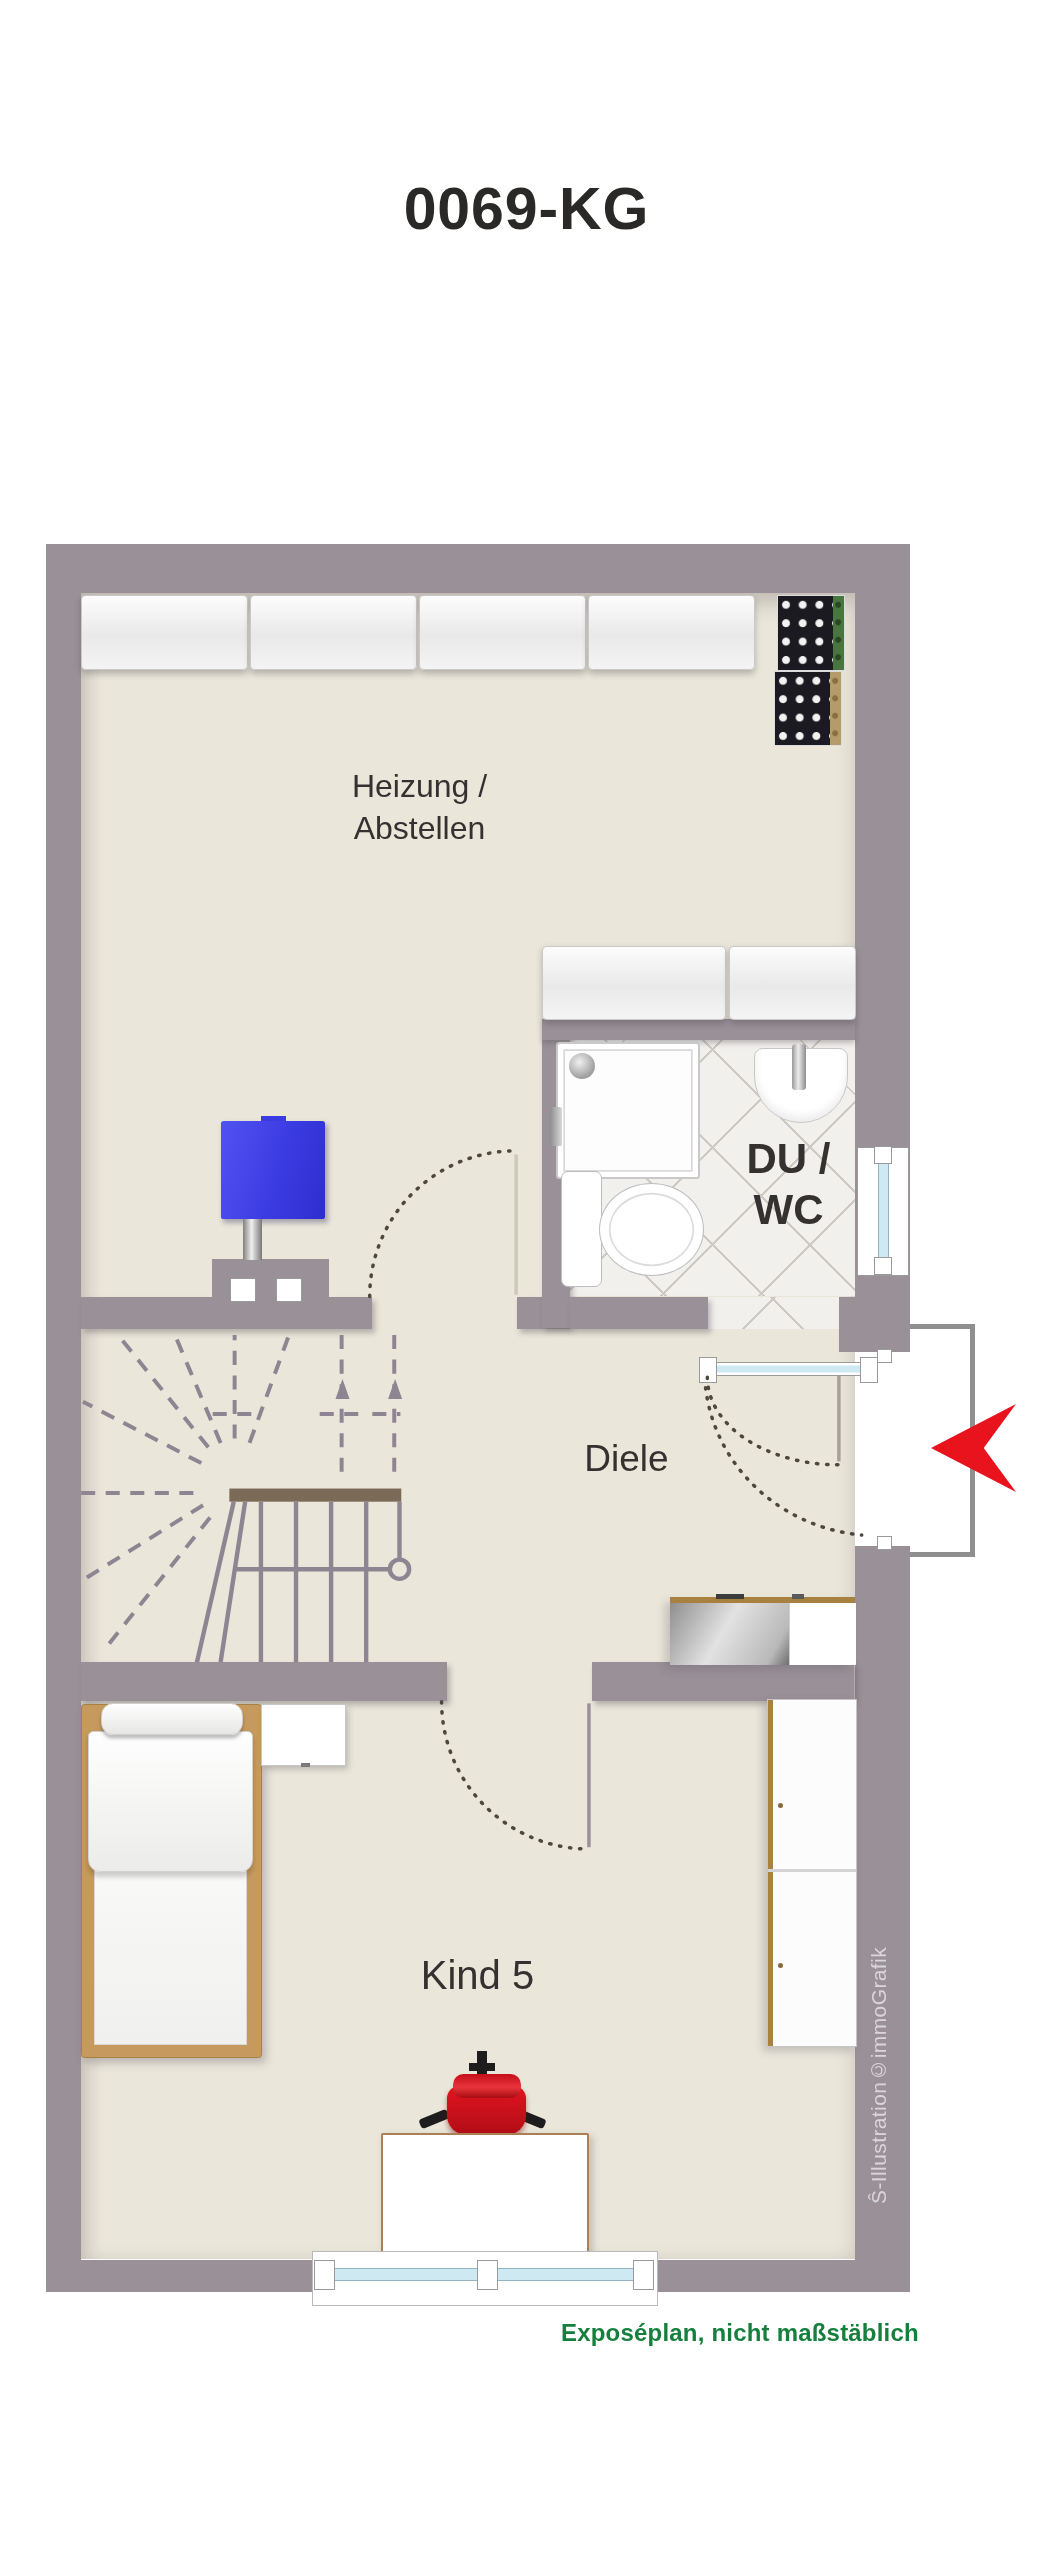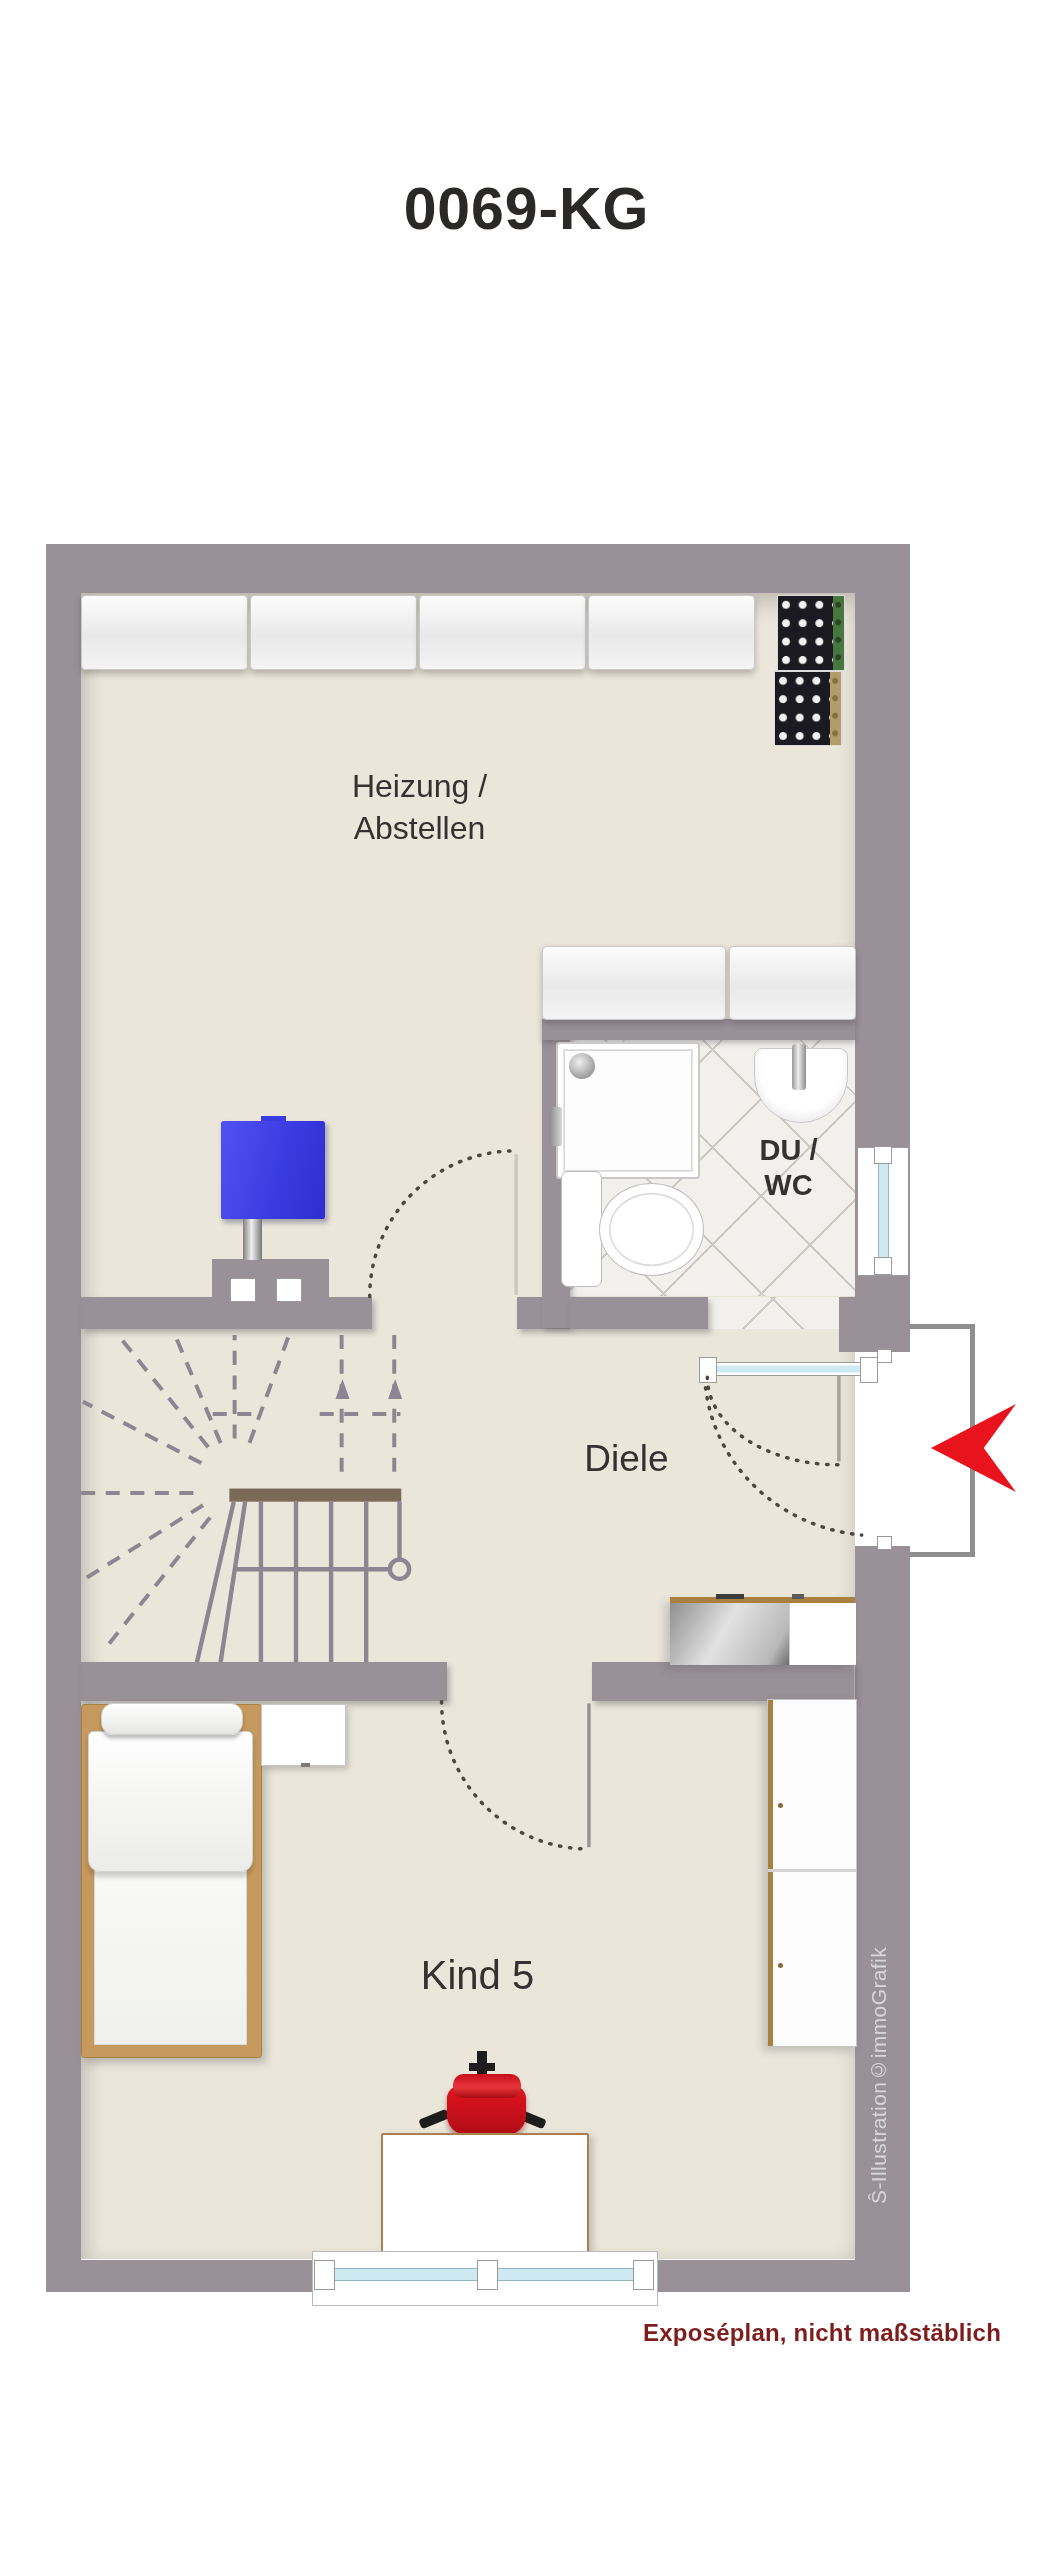"DU /" div.room-label { font-size: 29px -> 42px }
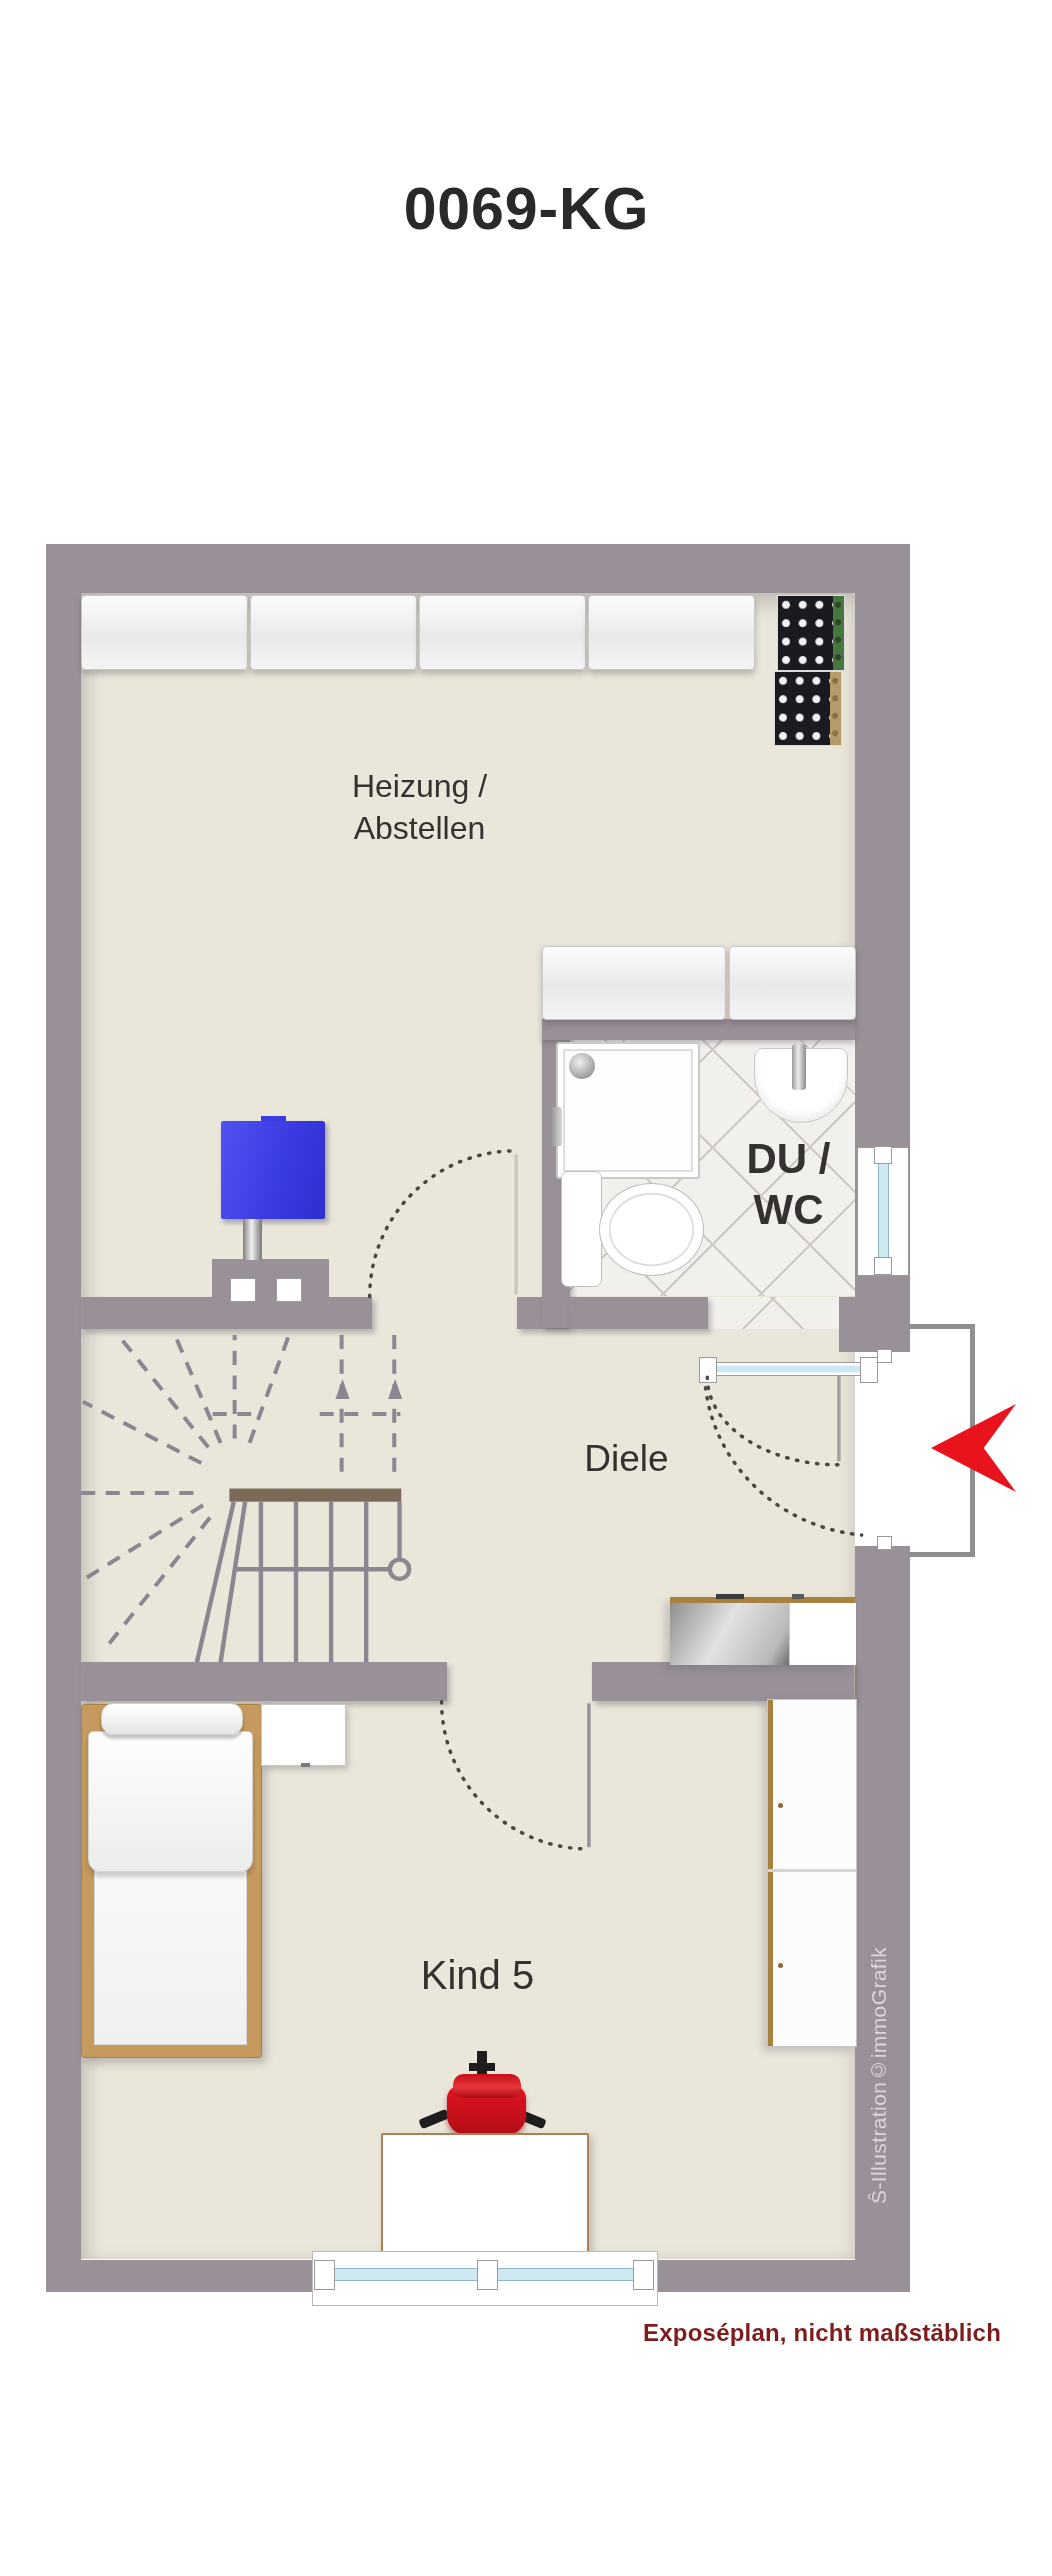"Exposéplan, nicht maßstäblich" .footer { color: #7f1d1d -> #15803d; text-align: right -> none }
